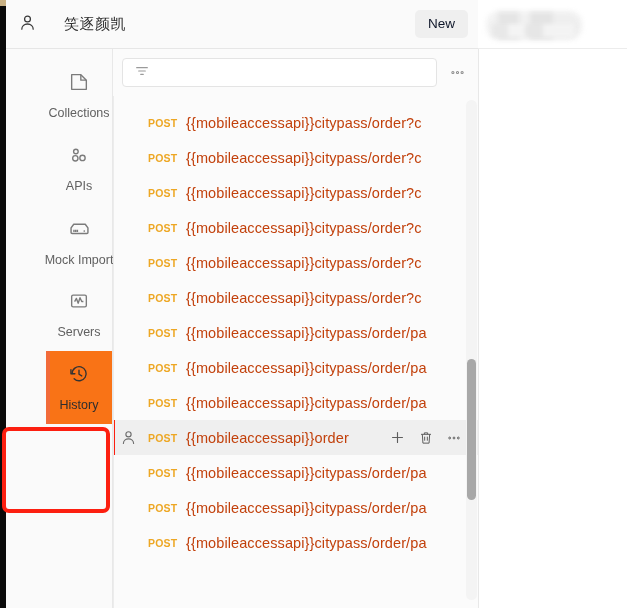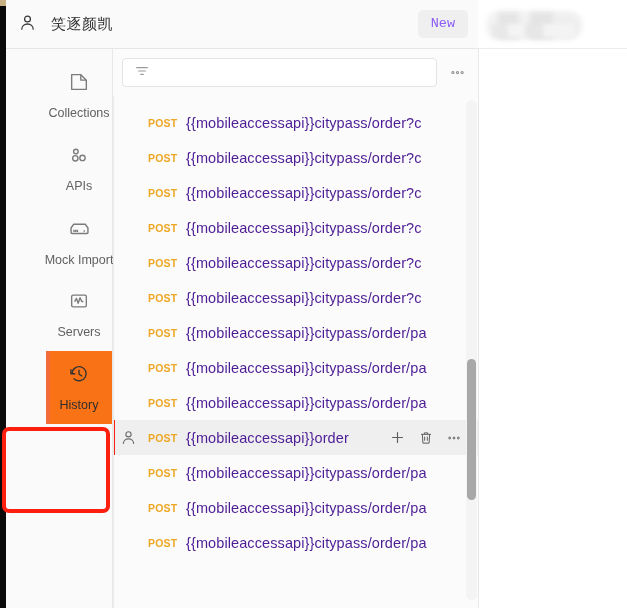"笑逐颜凯" .user-block { gap: 14px -> 27px }
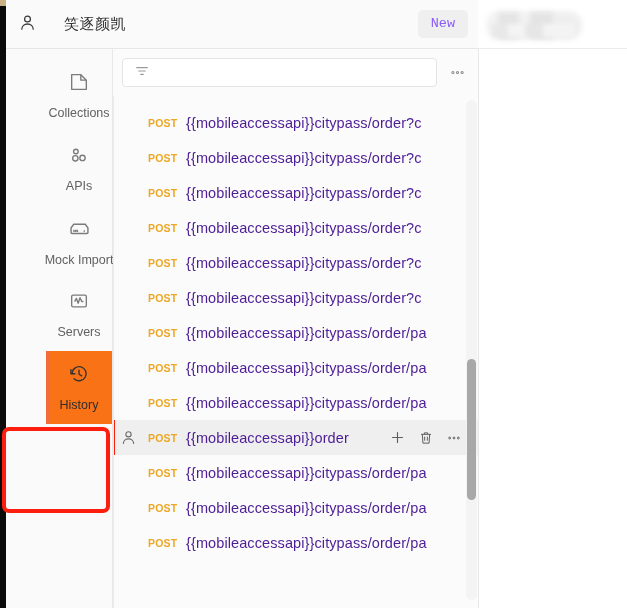"New" .hdr-btn { color: #8b5cf6 -> #0f172a; font-family: Liberation Mono, monospace -> Liberation Sans, sans-serif }
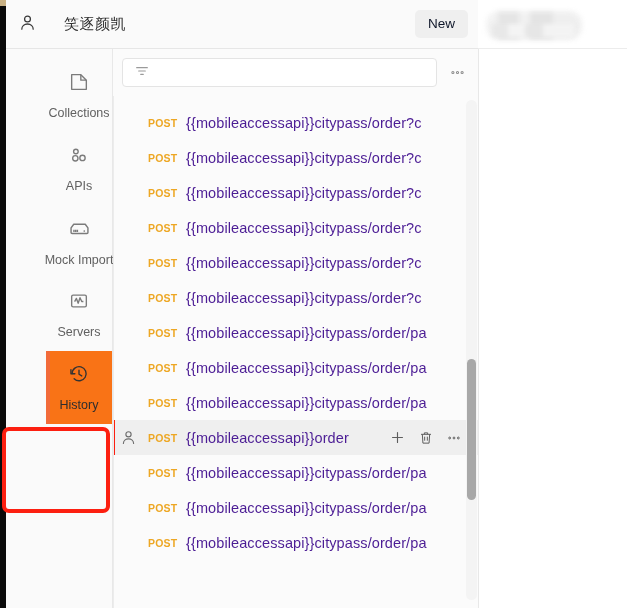"{{mobileaccessapi}}citypass/order?c" .row .url { color: #4c1d95 -> #c2410c }
